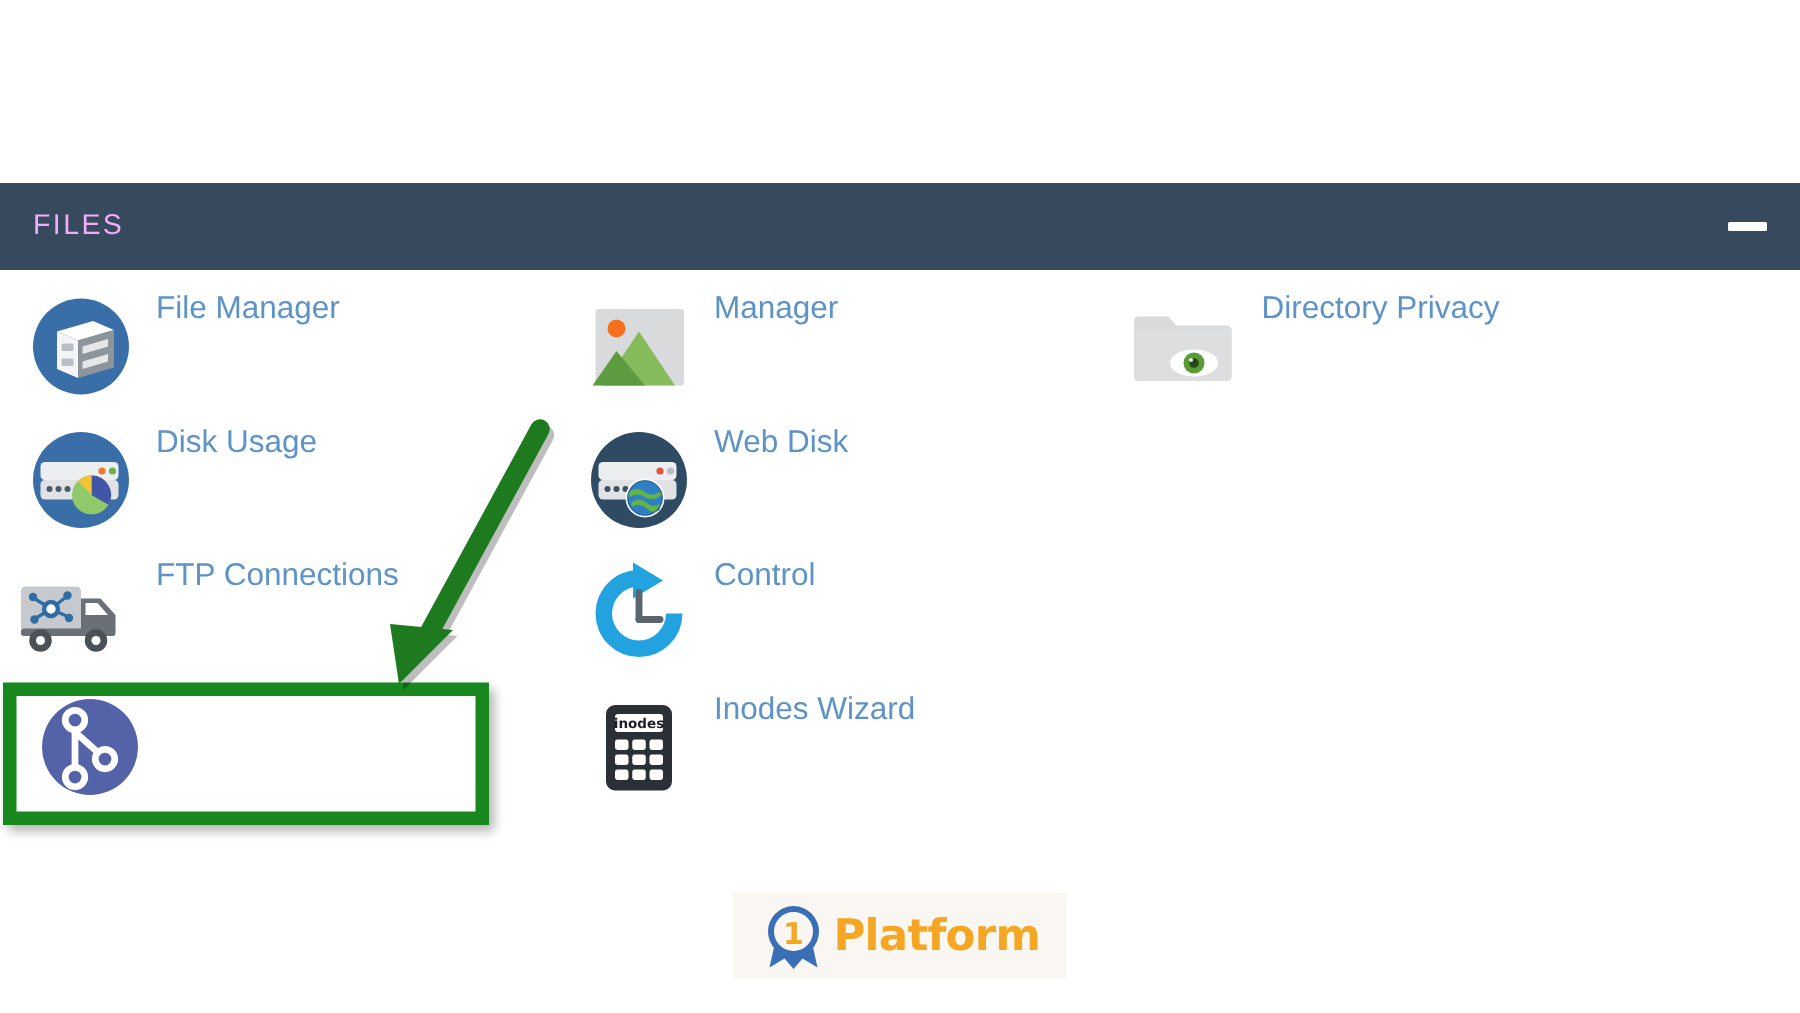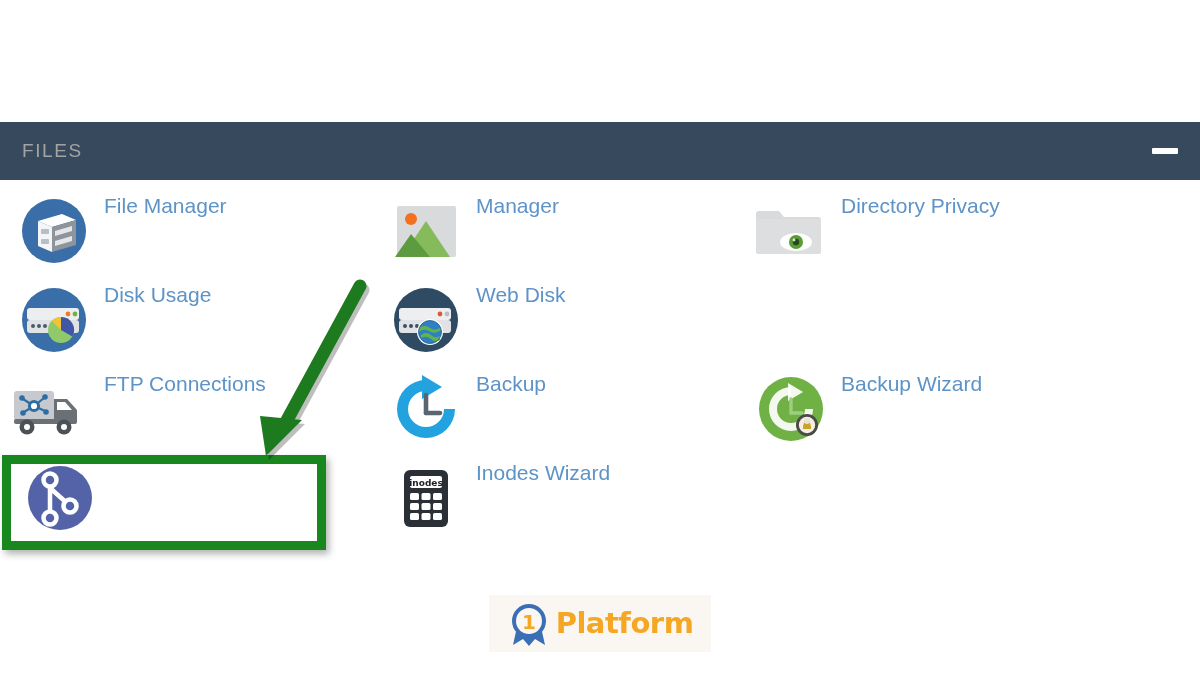"FILES" .section-title { color: #a3a3a3 -> #f0abfc }
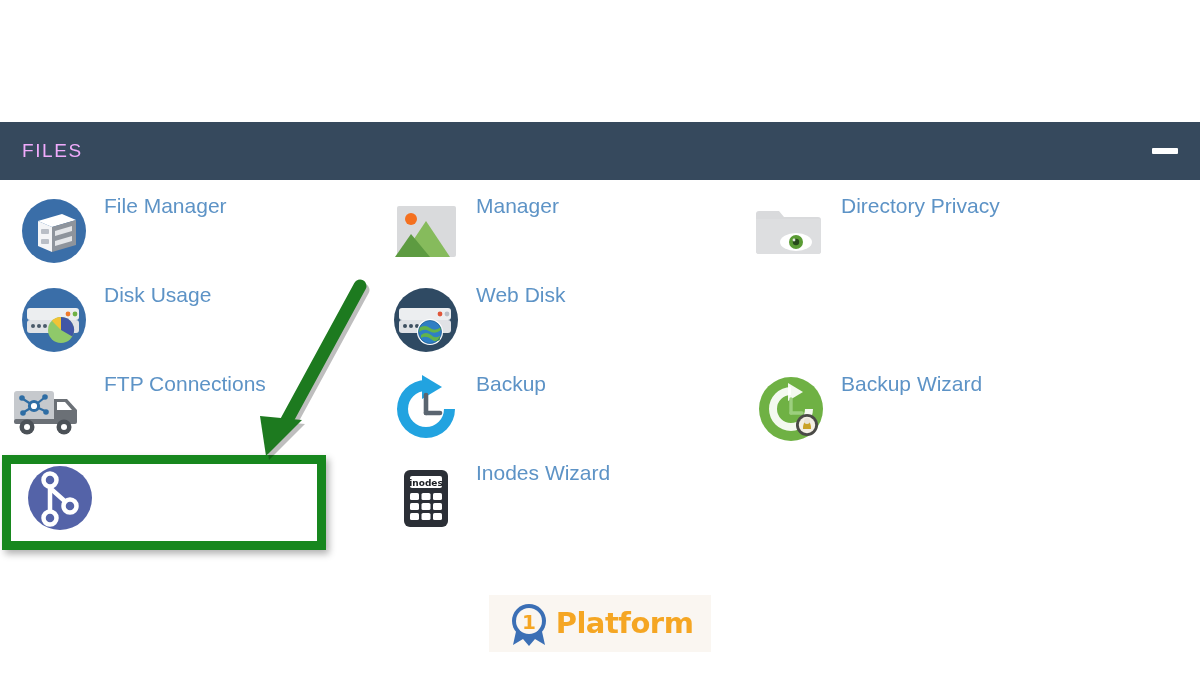"Backup" span.item-label { text: Backup -> Control }
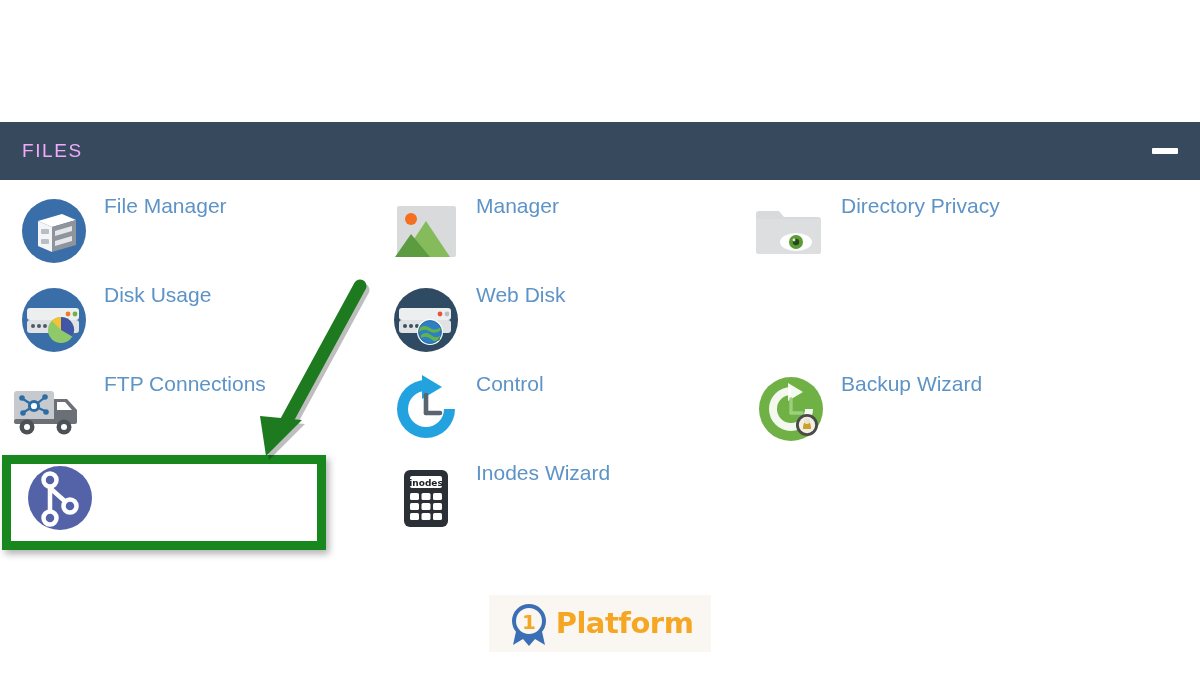"Backup Wizard" div.col { html: <div> <a> <span> <span></span> <svg> <path></path> <polygon></polygon> <g> <line></line> <line></line> </g> <g> <circle></circle> <circle></circle> <path></path> <circle></circle> </g> </svg> </span> <span>Backup Wizard</span> </a> </div> -> none }
